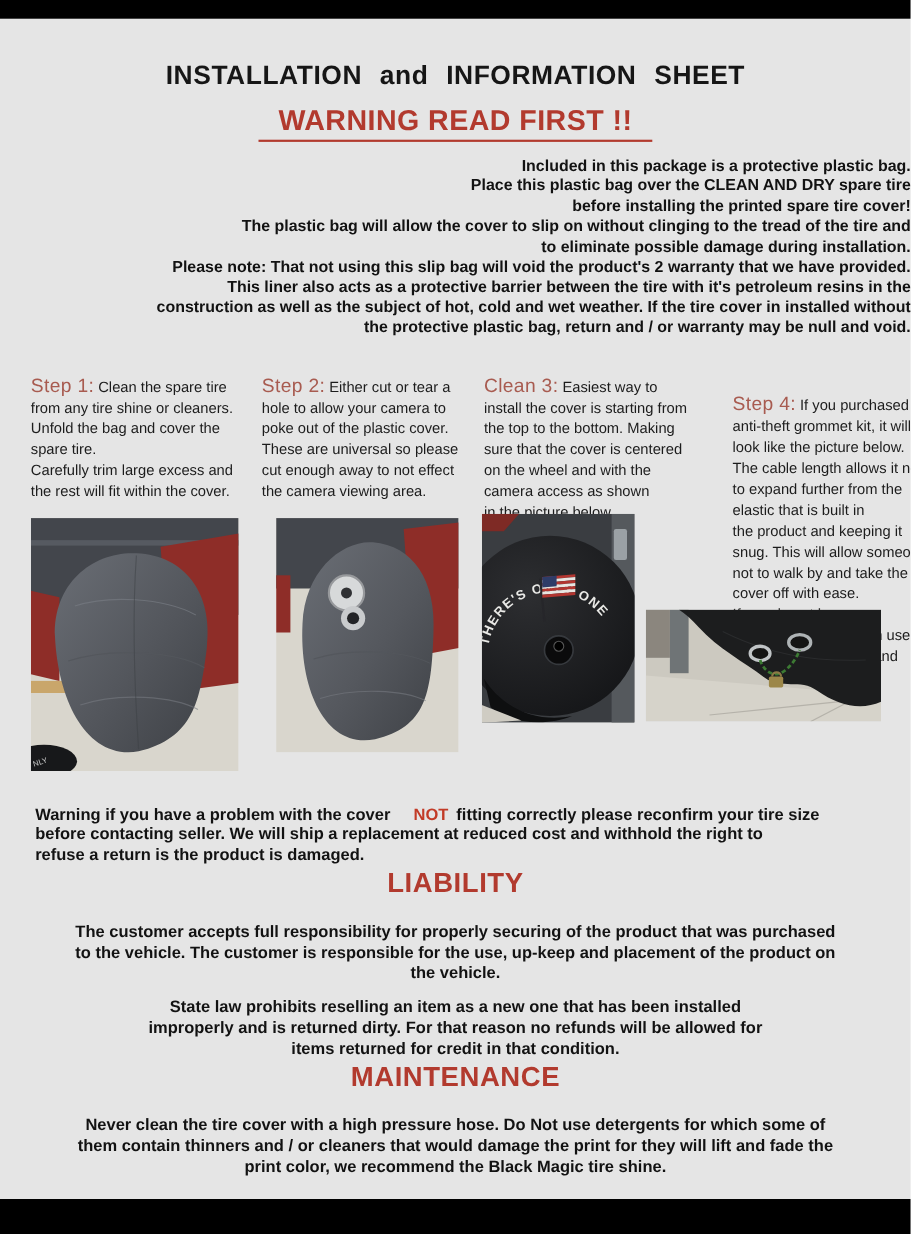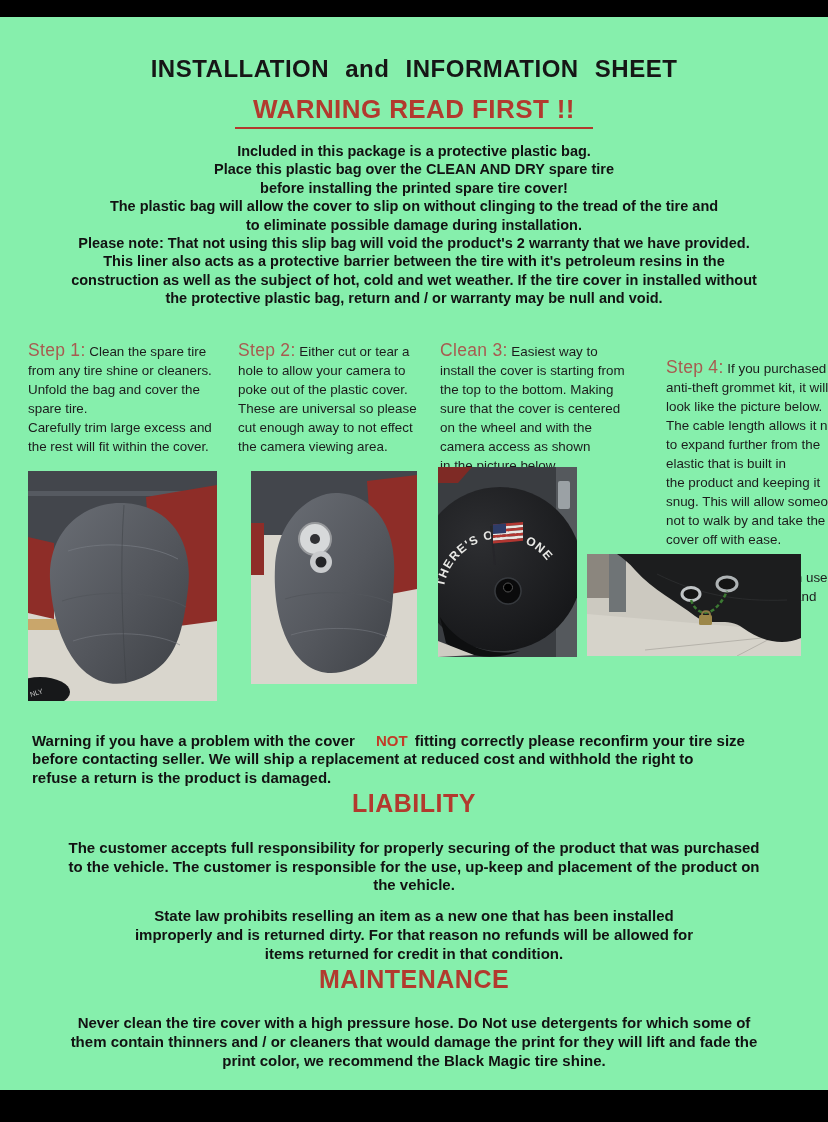"INSTALLATION and INFORMATION SHEET" .page { background: #86efac -> #e5e5e5 }
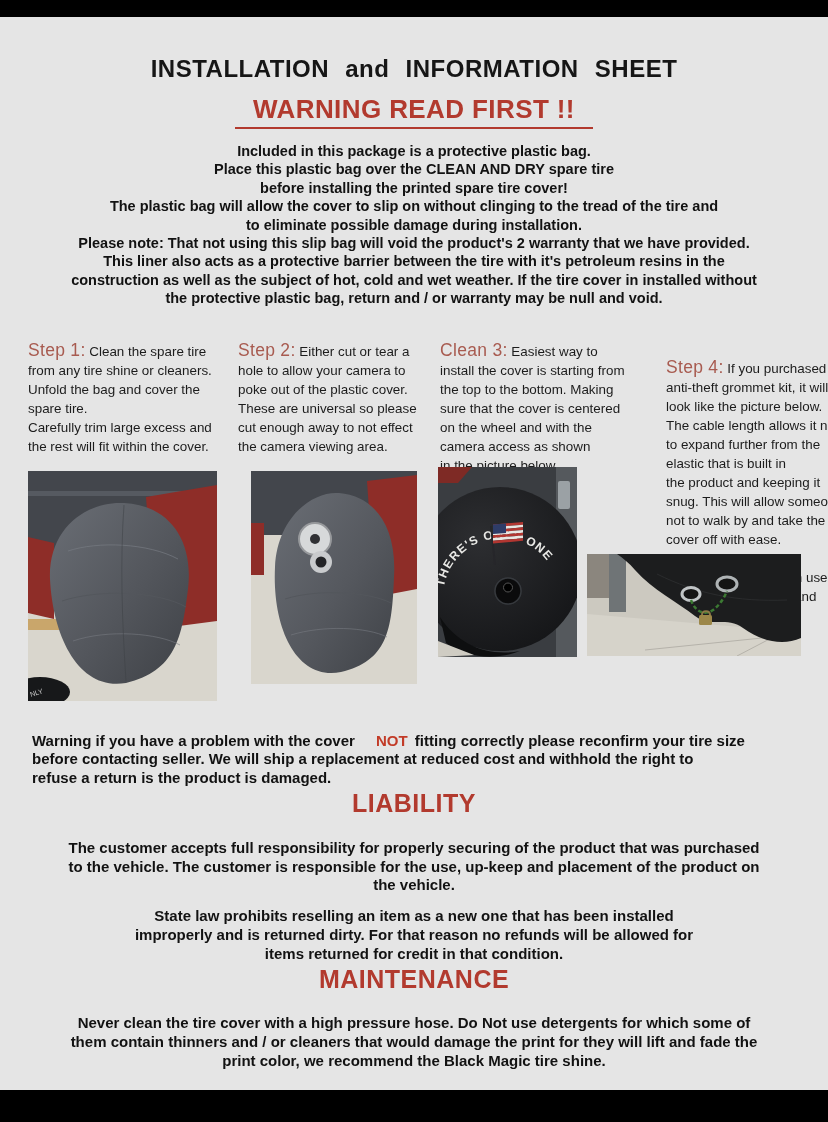"Included in this package is" .intro { text-align: center -> right }
